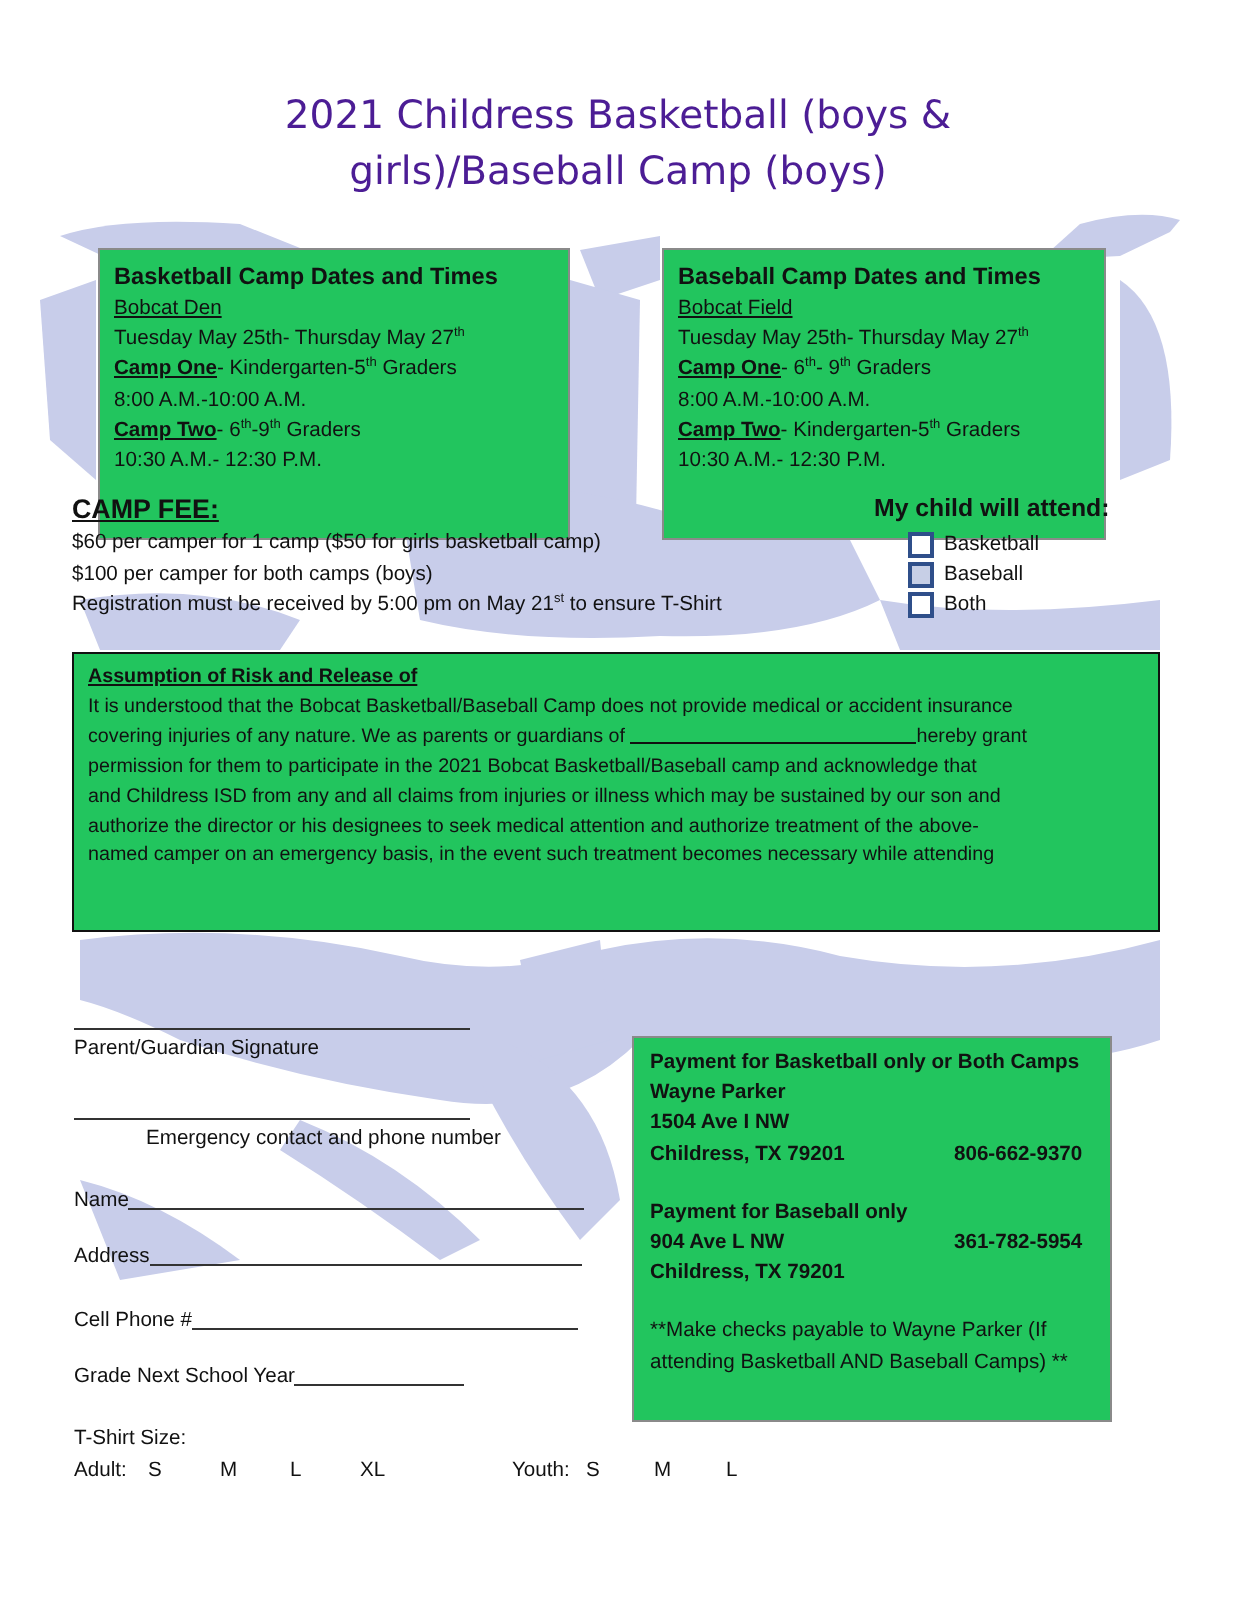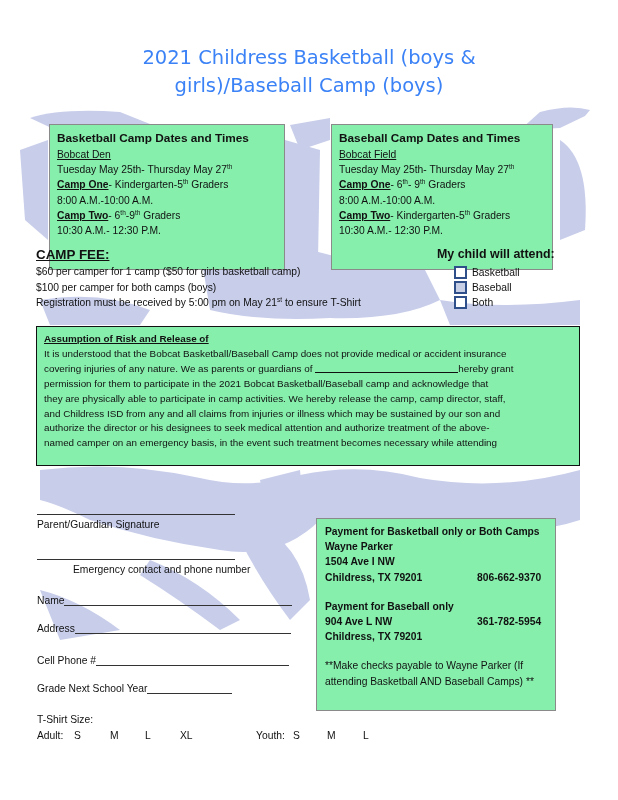"2021 Childress Basketball (boys &" .page-title { color: #3b82f6 -> #4c1d95 }
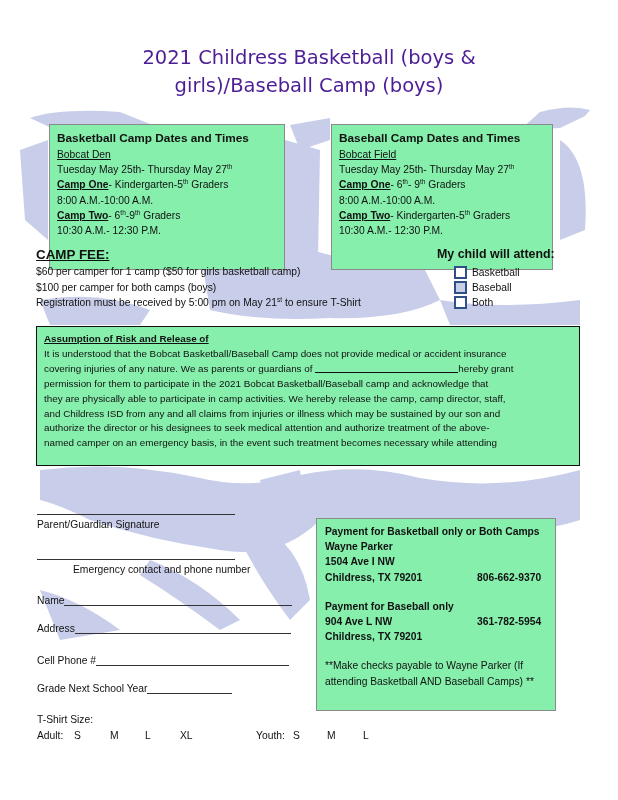"Basketball Camp Dates and Times" .box { background: #86efac -> #22c55e }
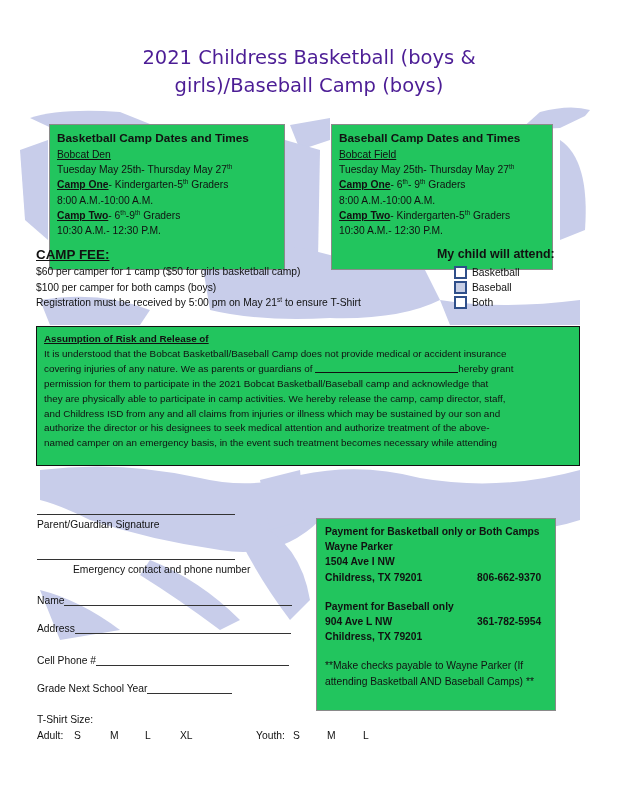"they are physically able to" div { html: <div>they are physically able to participate in camp activities. We hereby release the camp, camp director, staff,</div> -> none }
